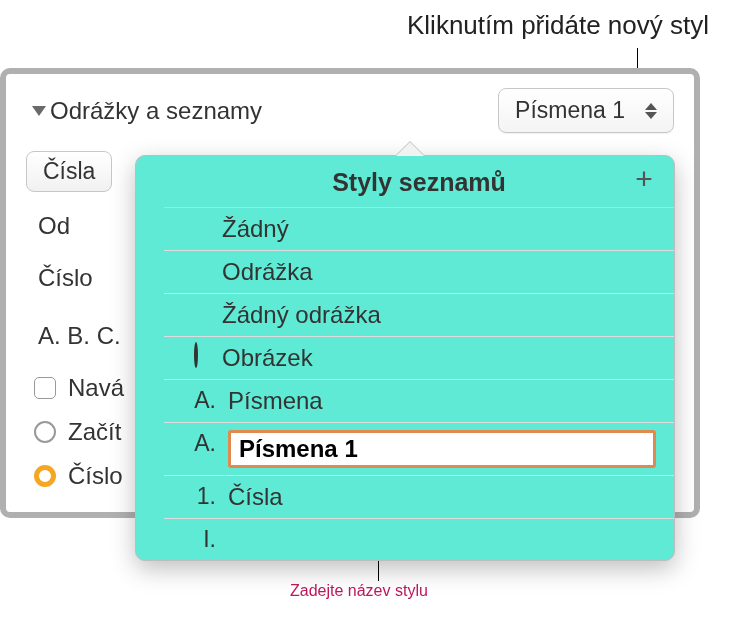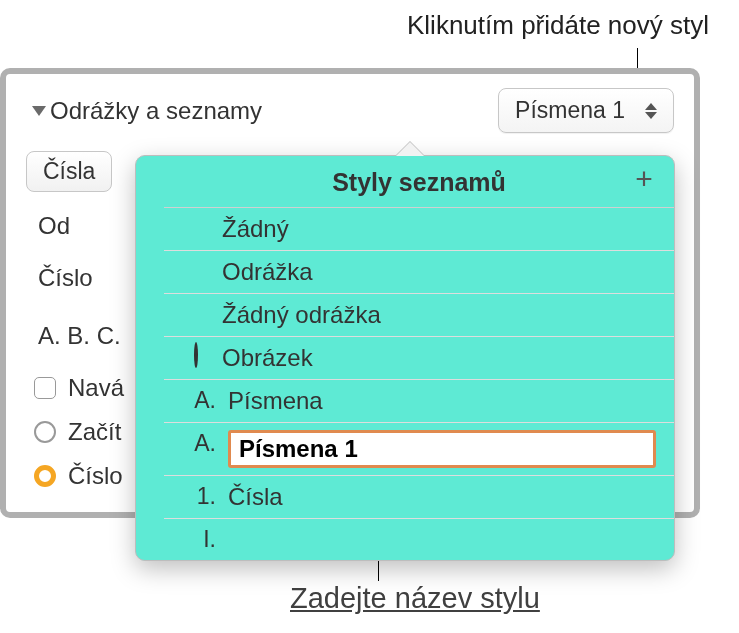"Zadejte název stylu" .callout-bottom { color: #404040 -> #be185d; font-size: 29px -> 16px; text-decoration: underline -> none }
